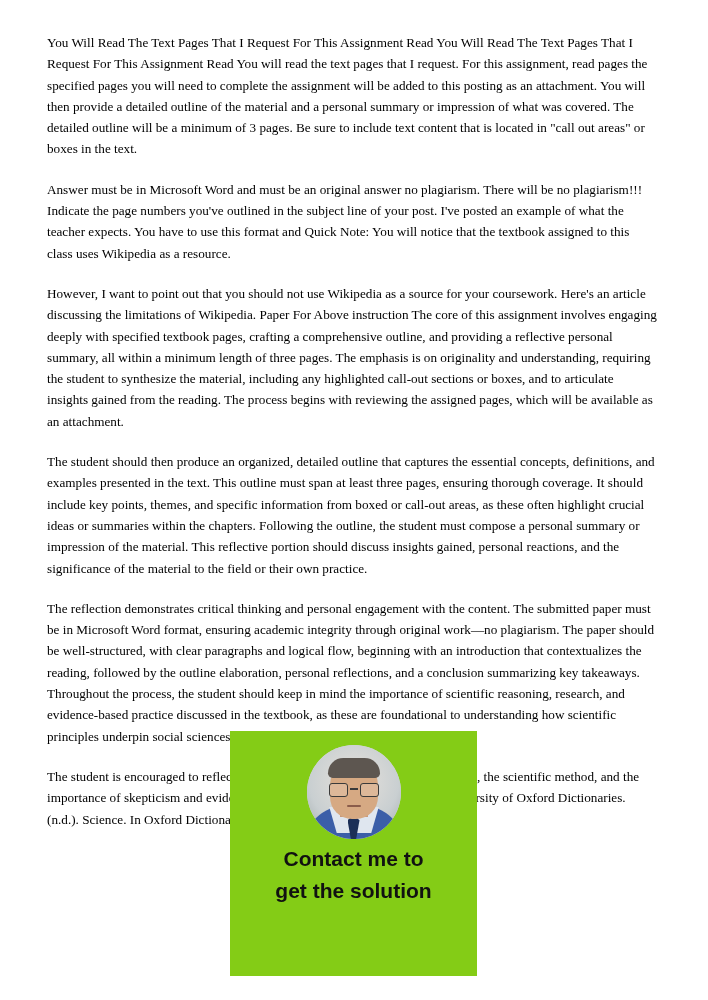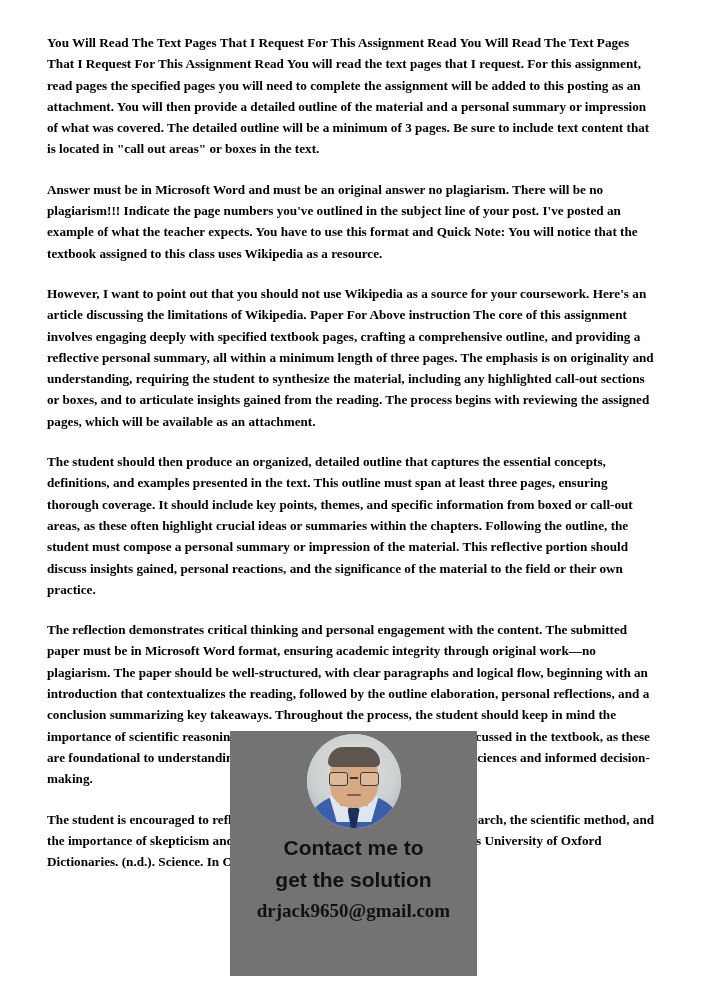"You Will Read The Text" .para { font-weight: bold -> none }
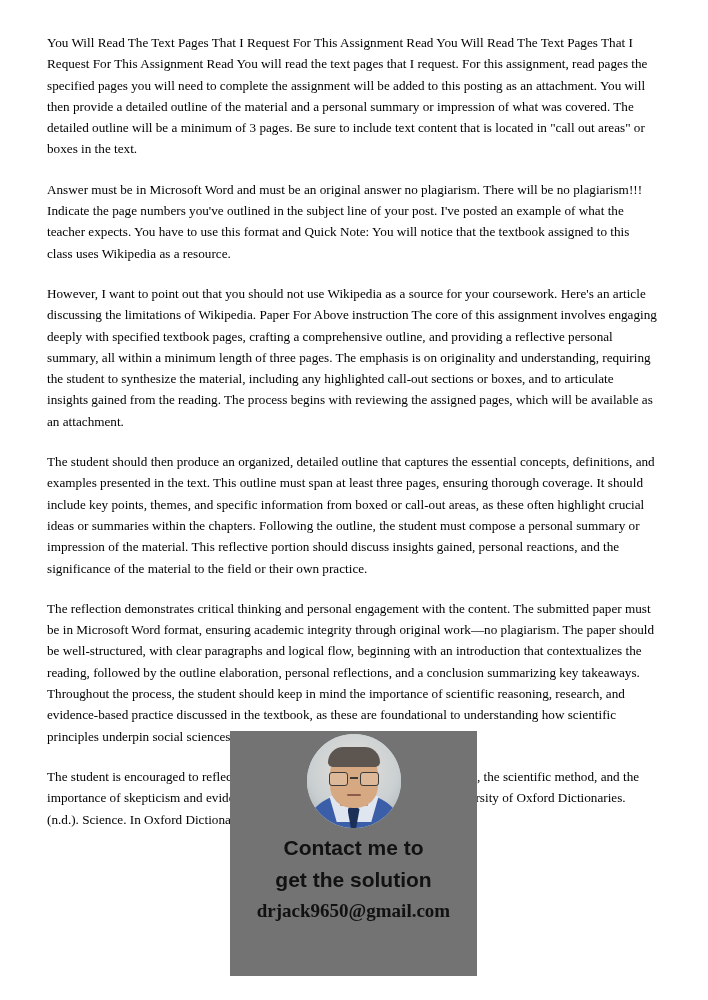"Contact me to" .overlay-card { background: #737373 -> #84cc16; padding-top: 3px -> 14px }
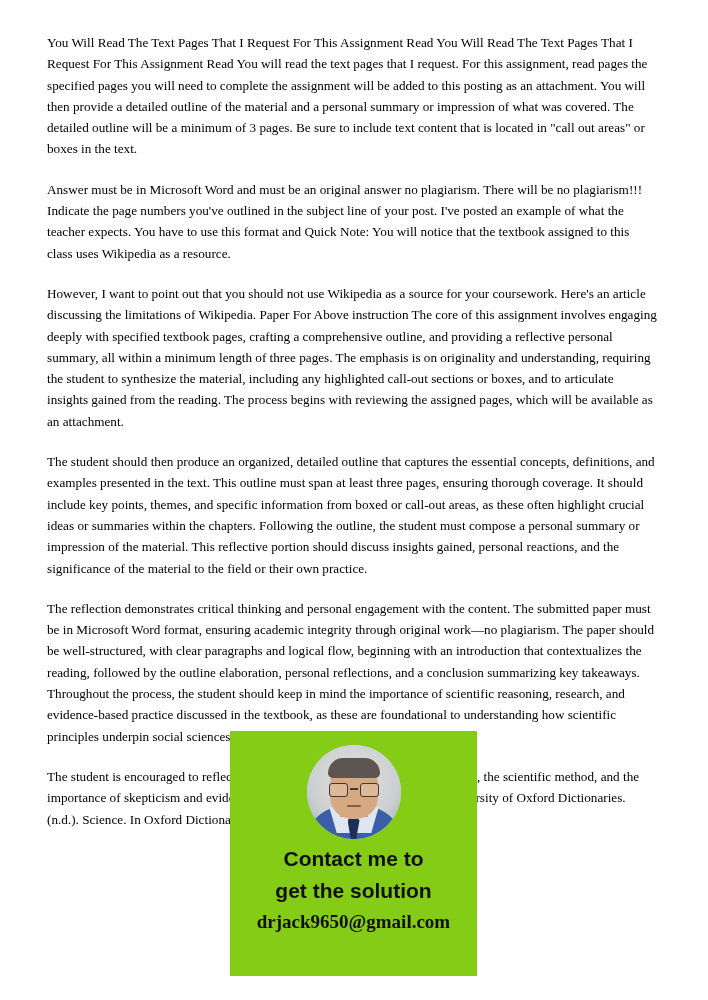"drjack9650@gmail.com" div.overlay-email { html: <div>drjack9650@gmail.com</div> -> none }
